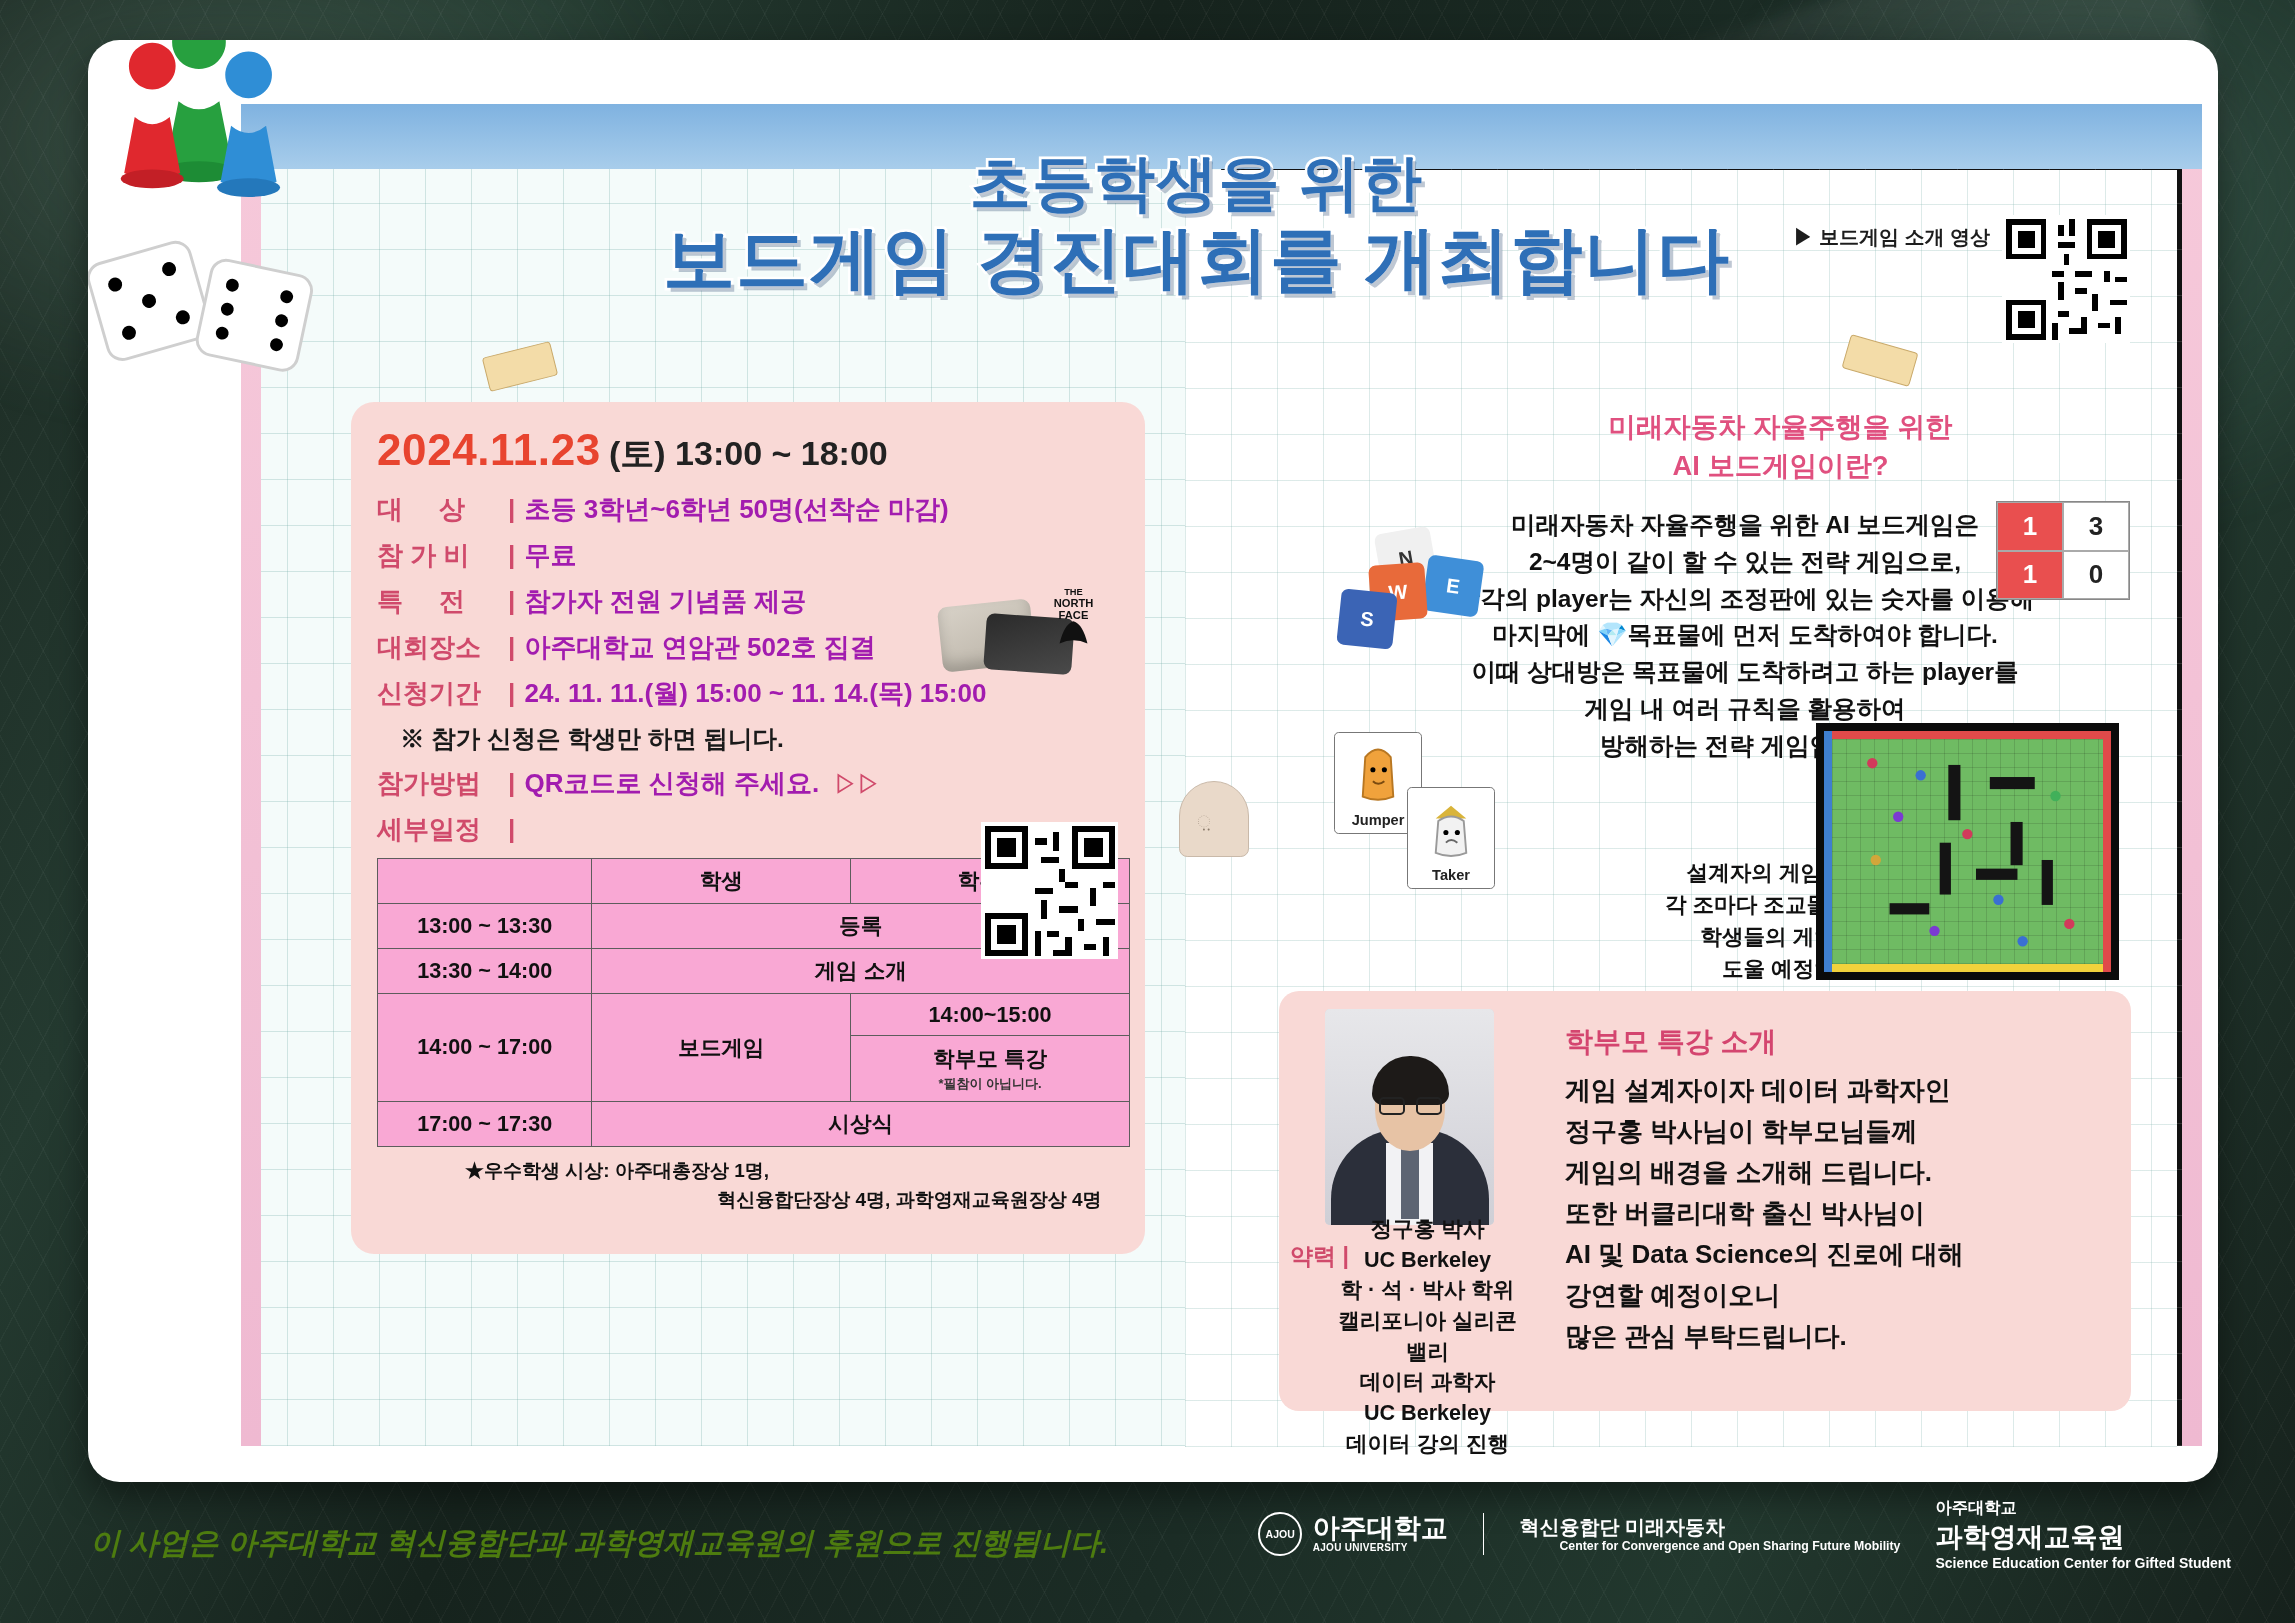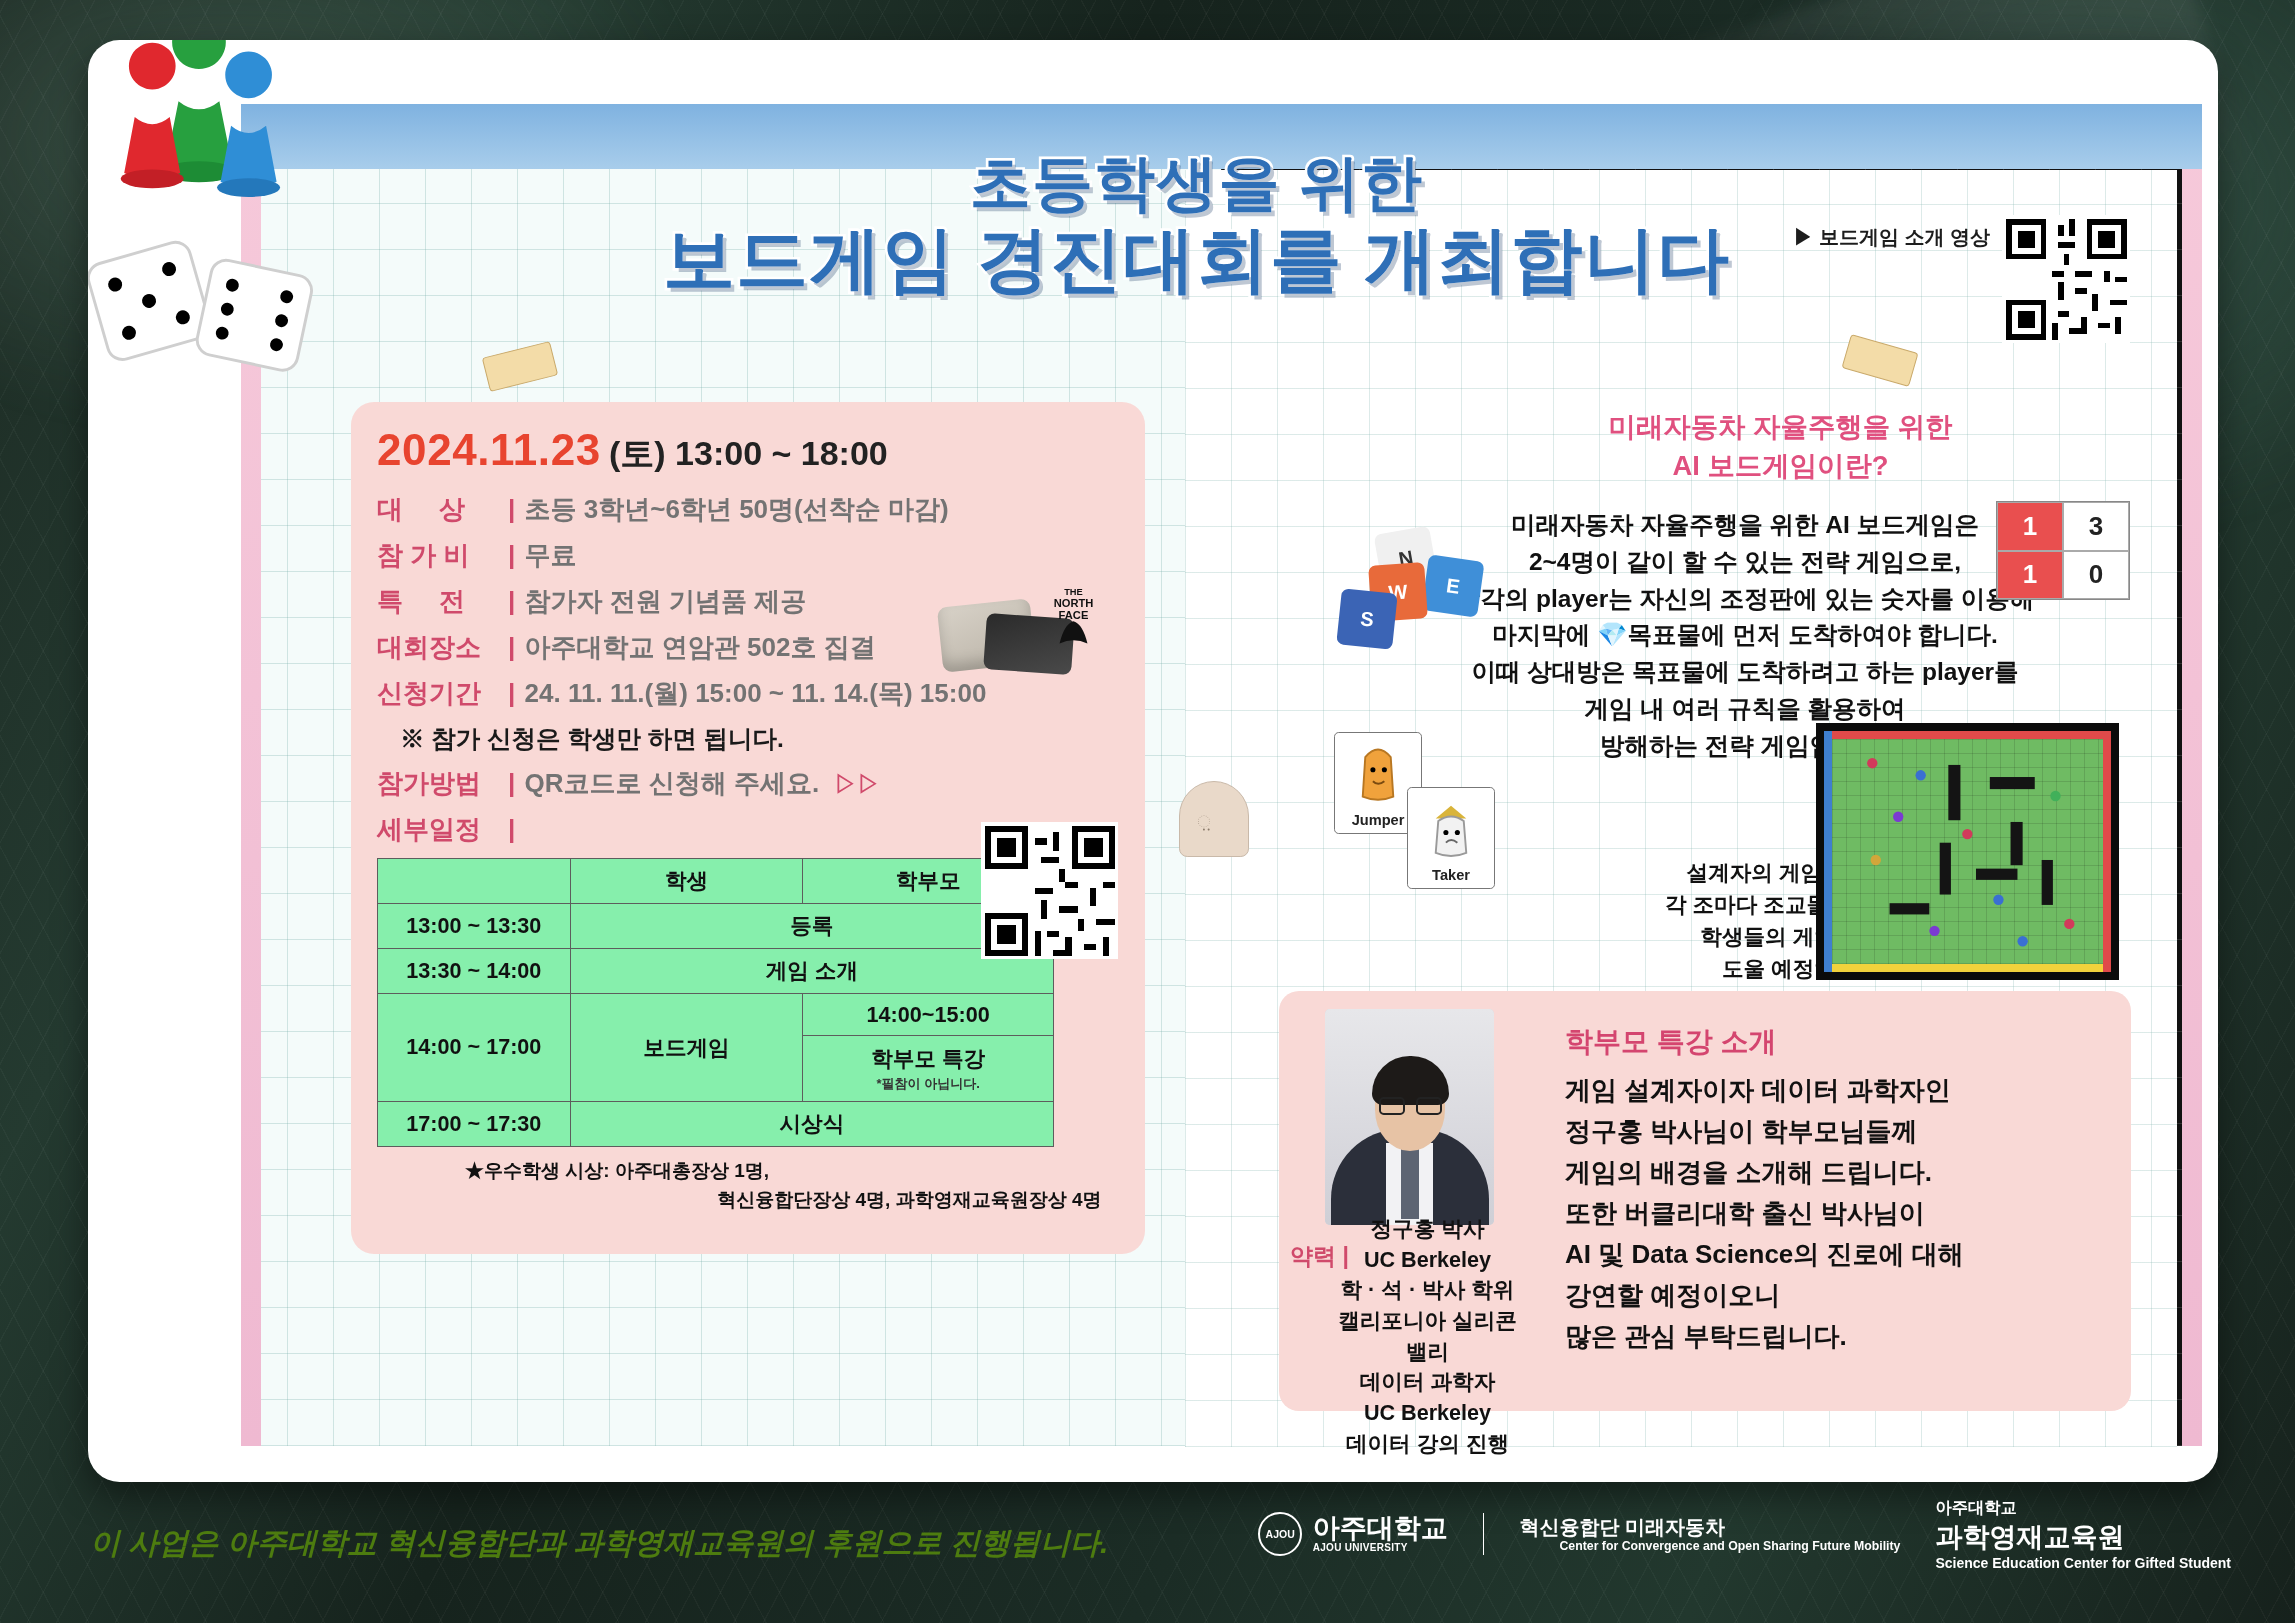"초등 3학년~6학년 50명(선착순 마감)" .info-value { color: #737373 -> #a21caf }
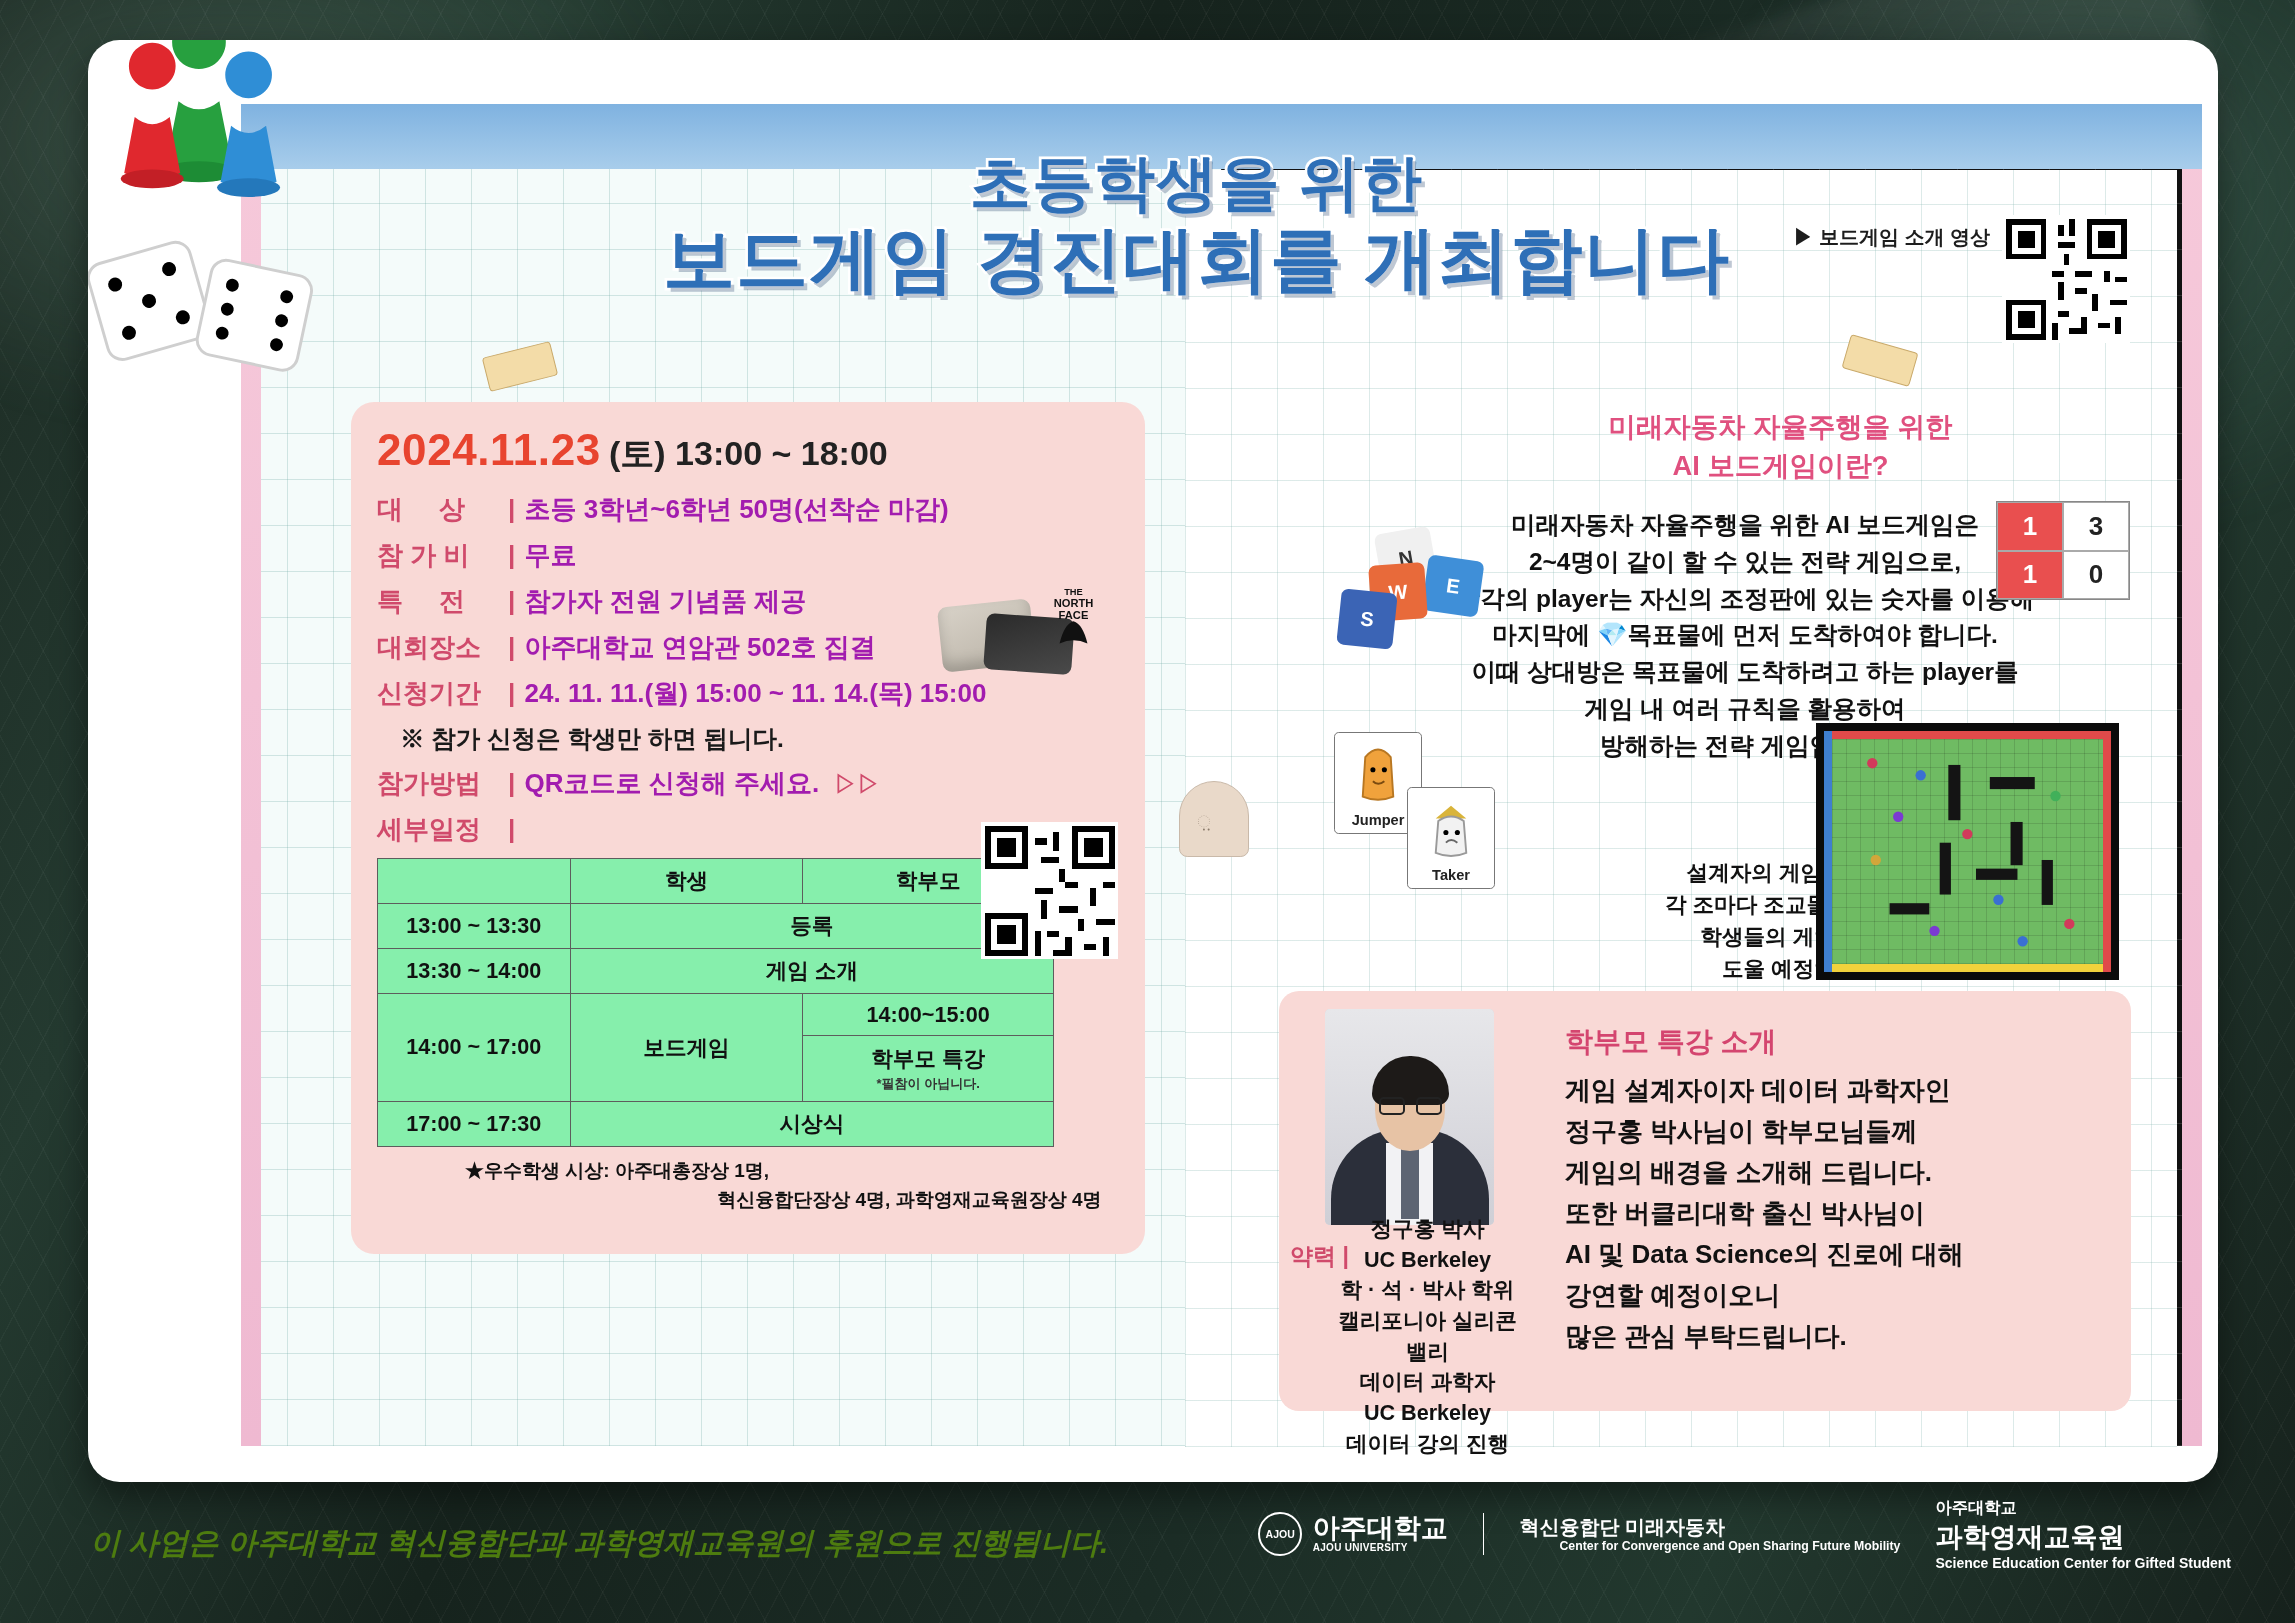"학생" .sched { background: #86efac -> #f9a8d4; width: 677px -> 753px }
